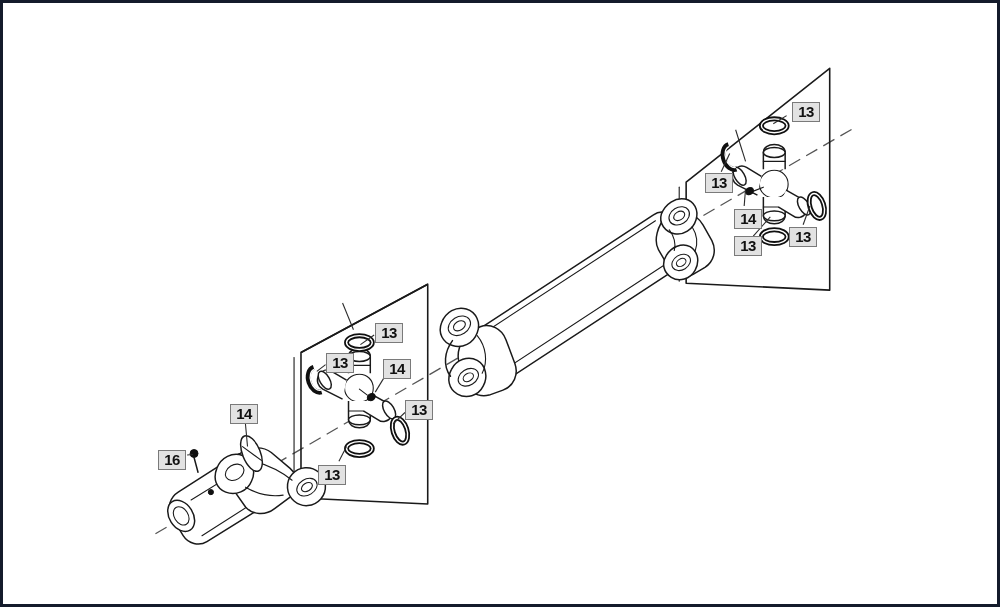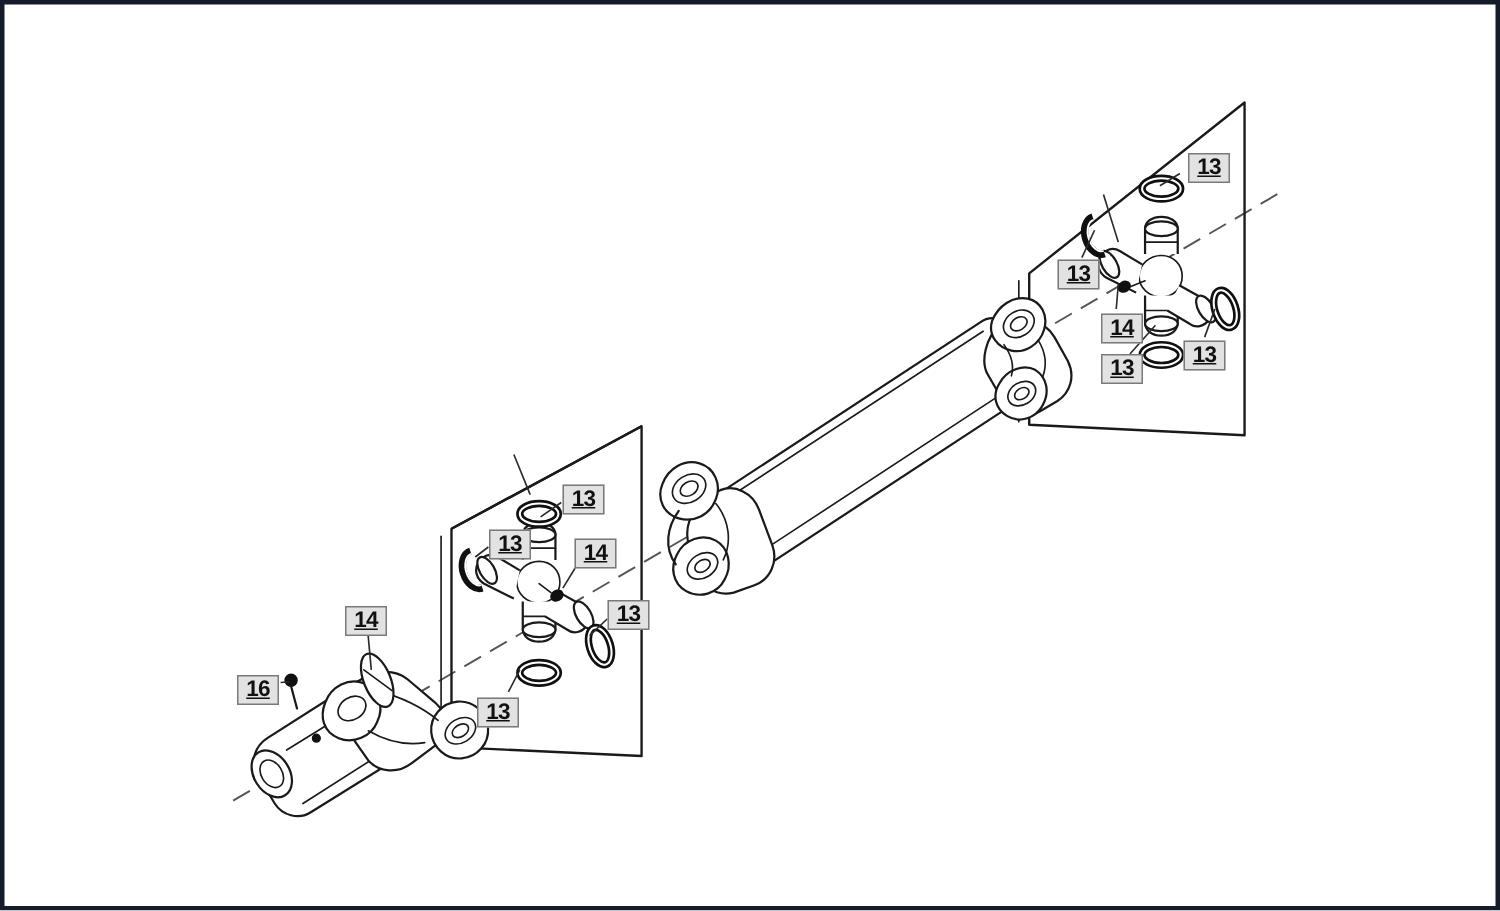"13" .callout { text-decoration: underline -> none }
